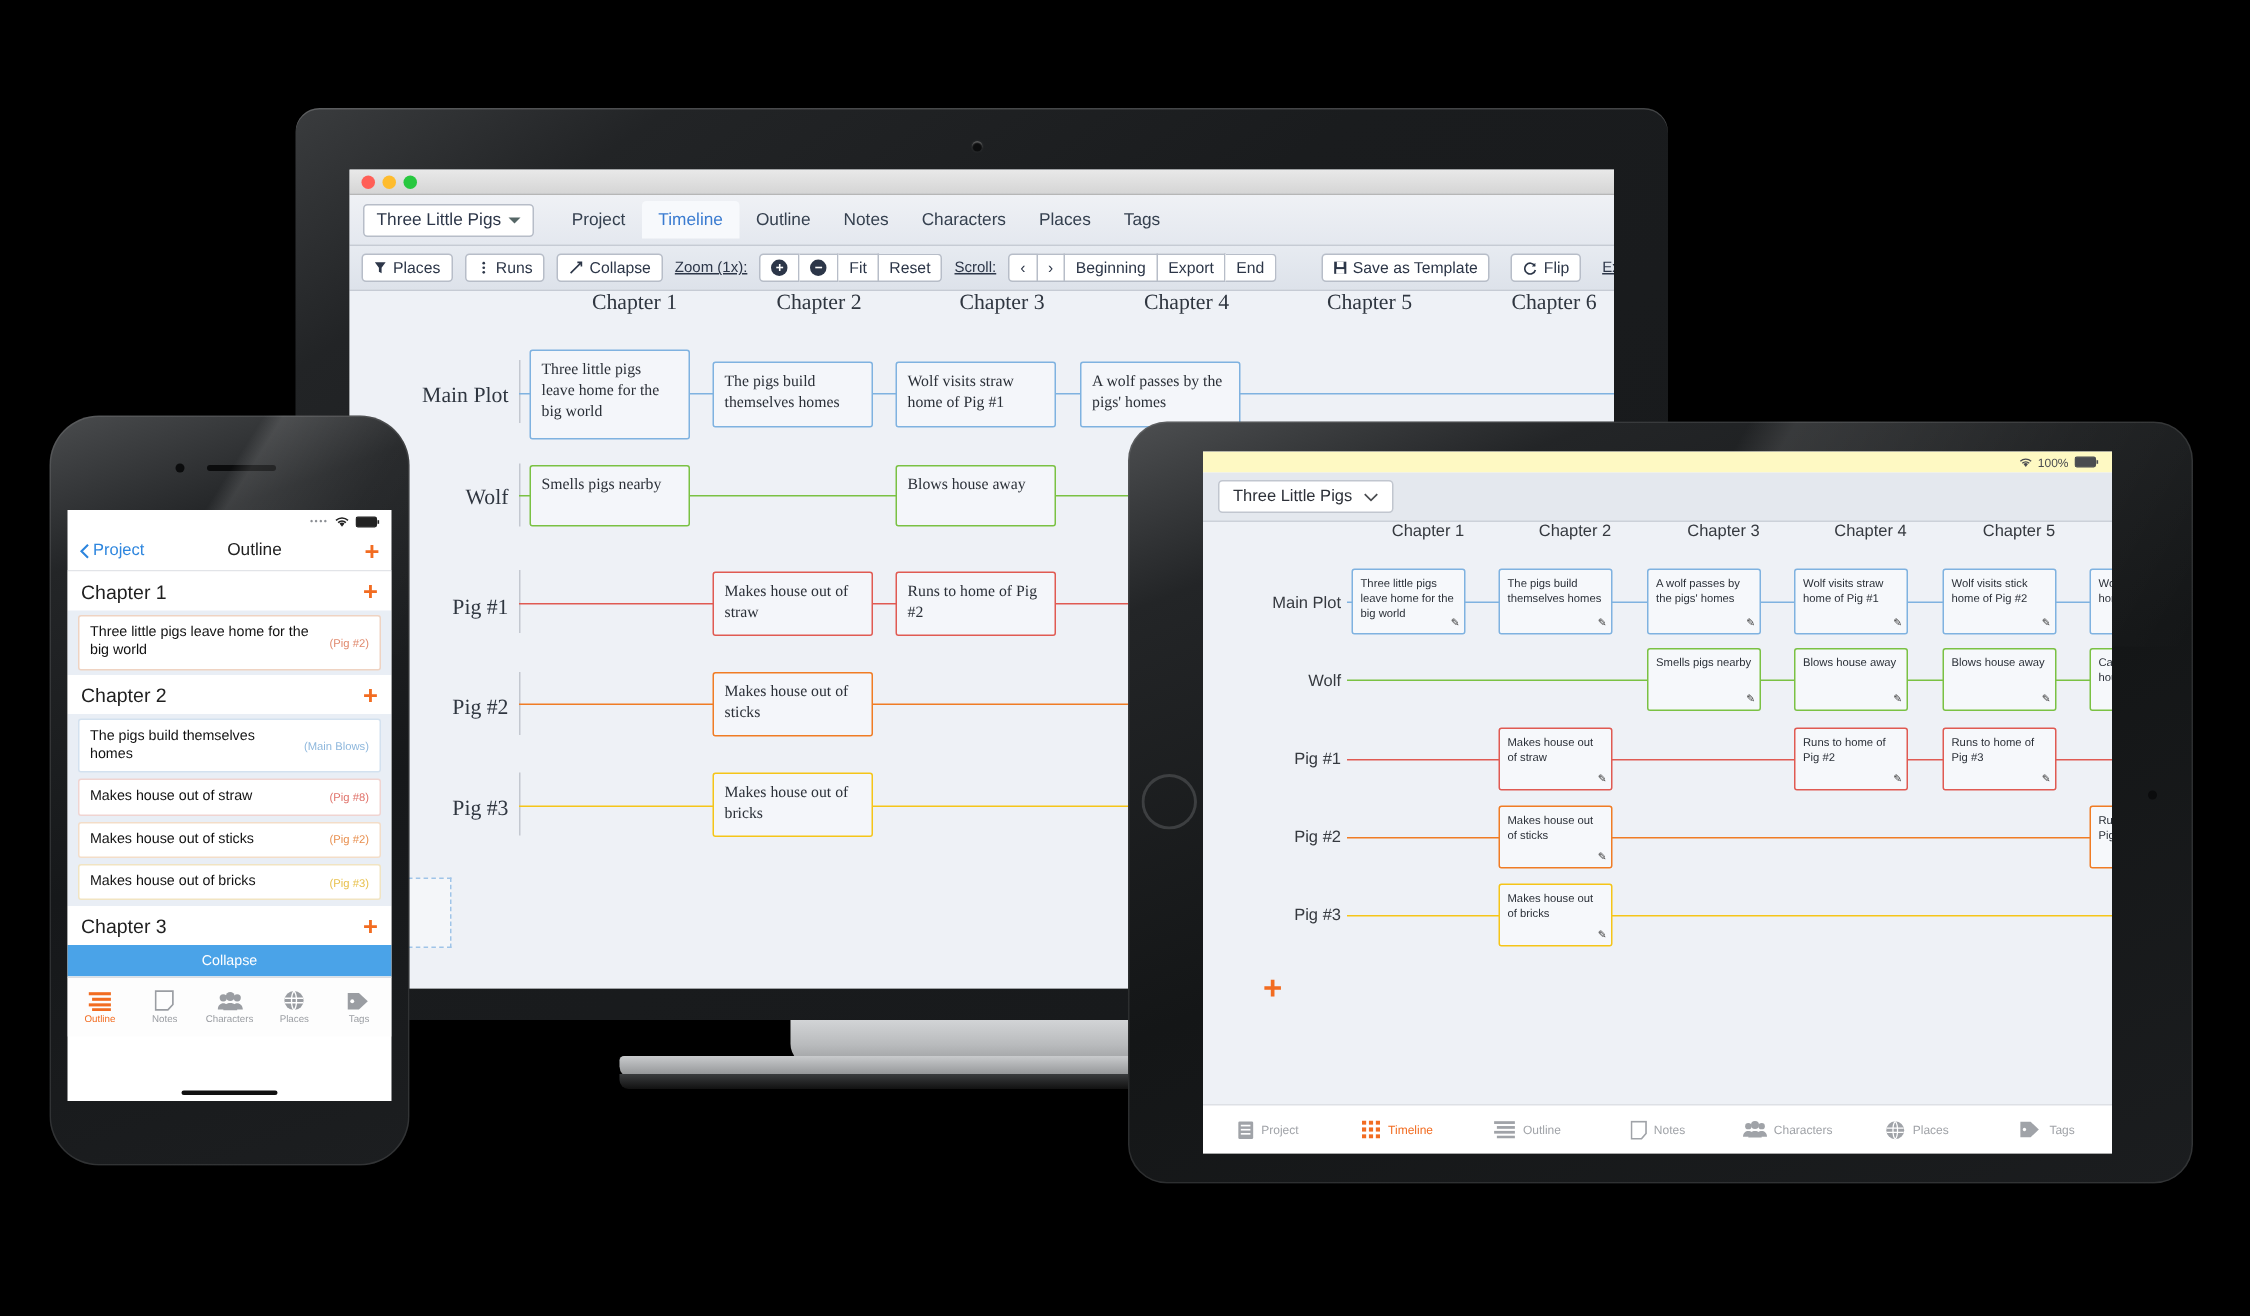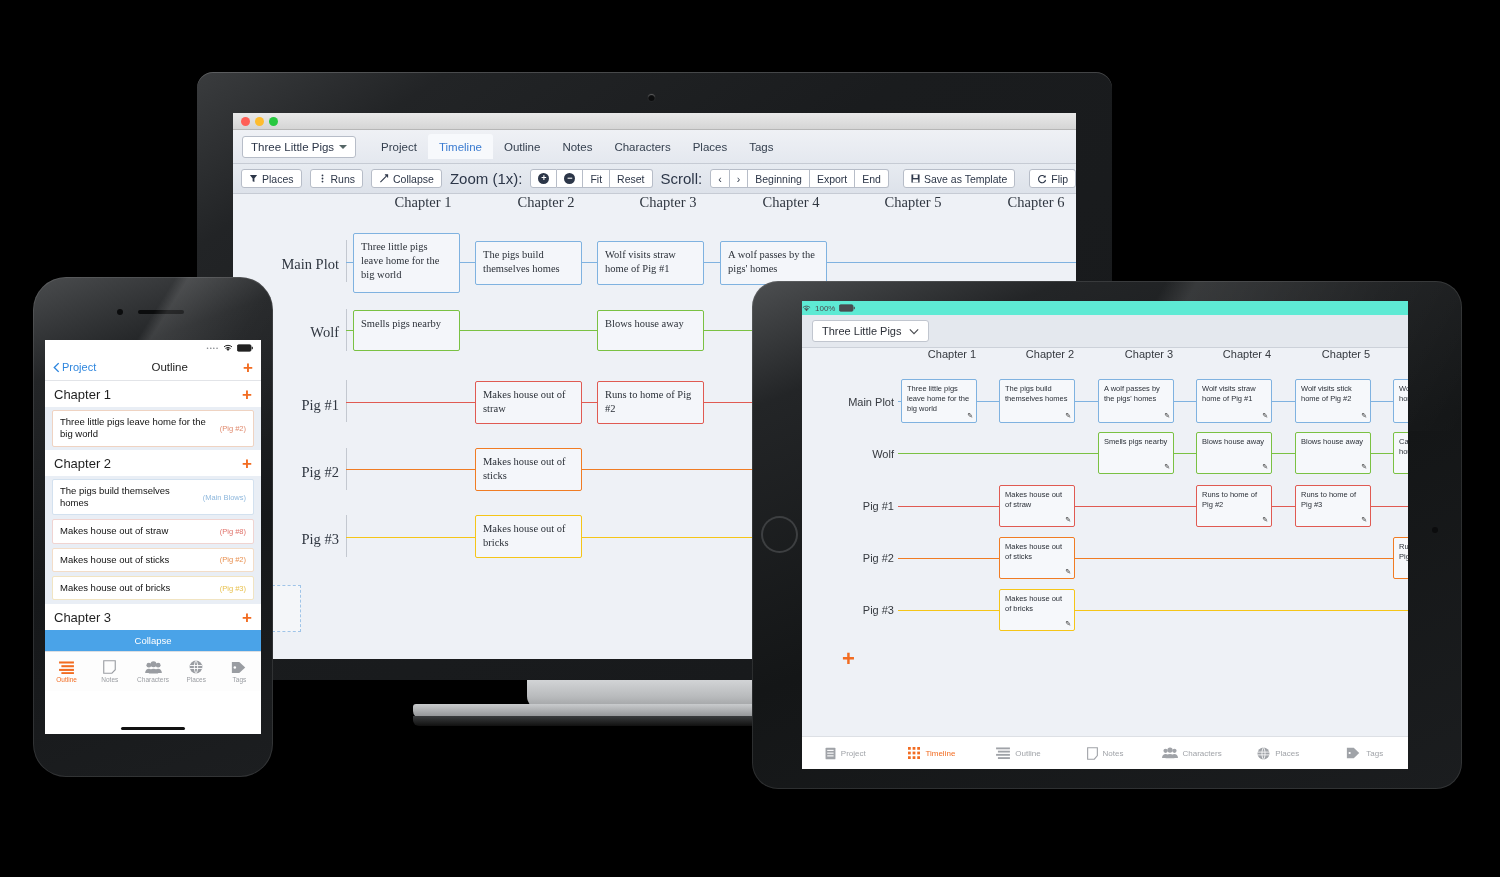"Zoom (1x):" .tb-label { font-size: 15px -> 10px; text-decoration: none -> underline }
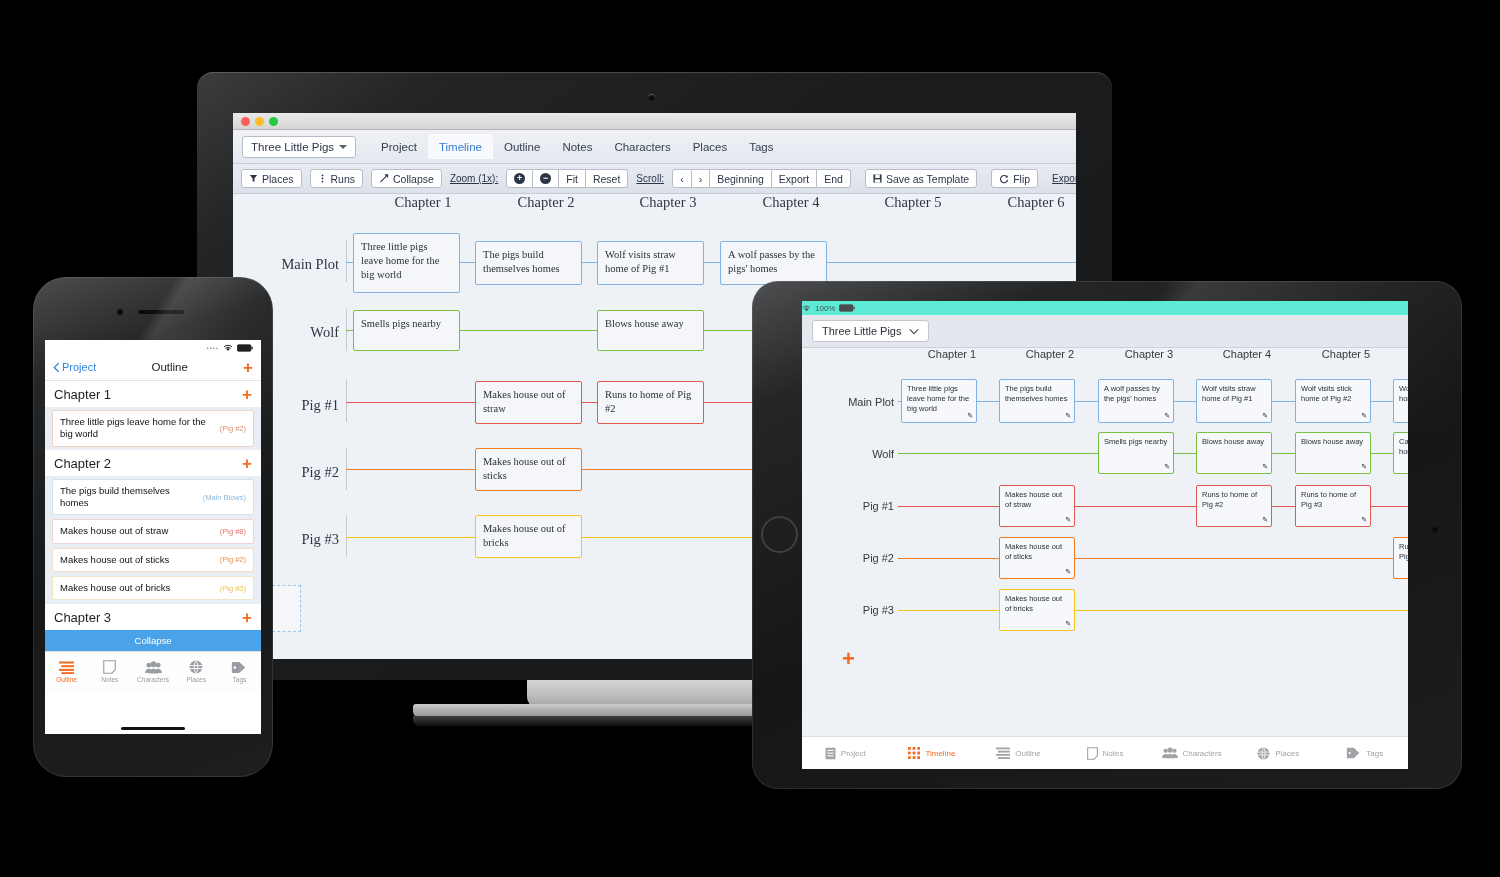"Save as Template" div.tb-btn { margin-left: 6px -> 22px }
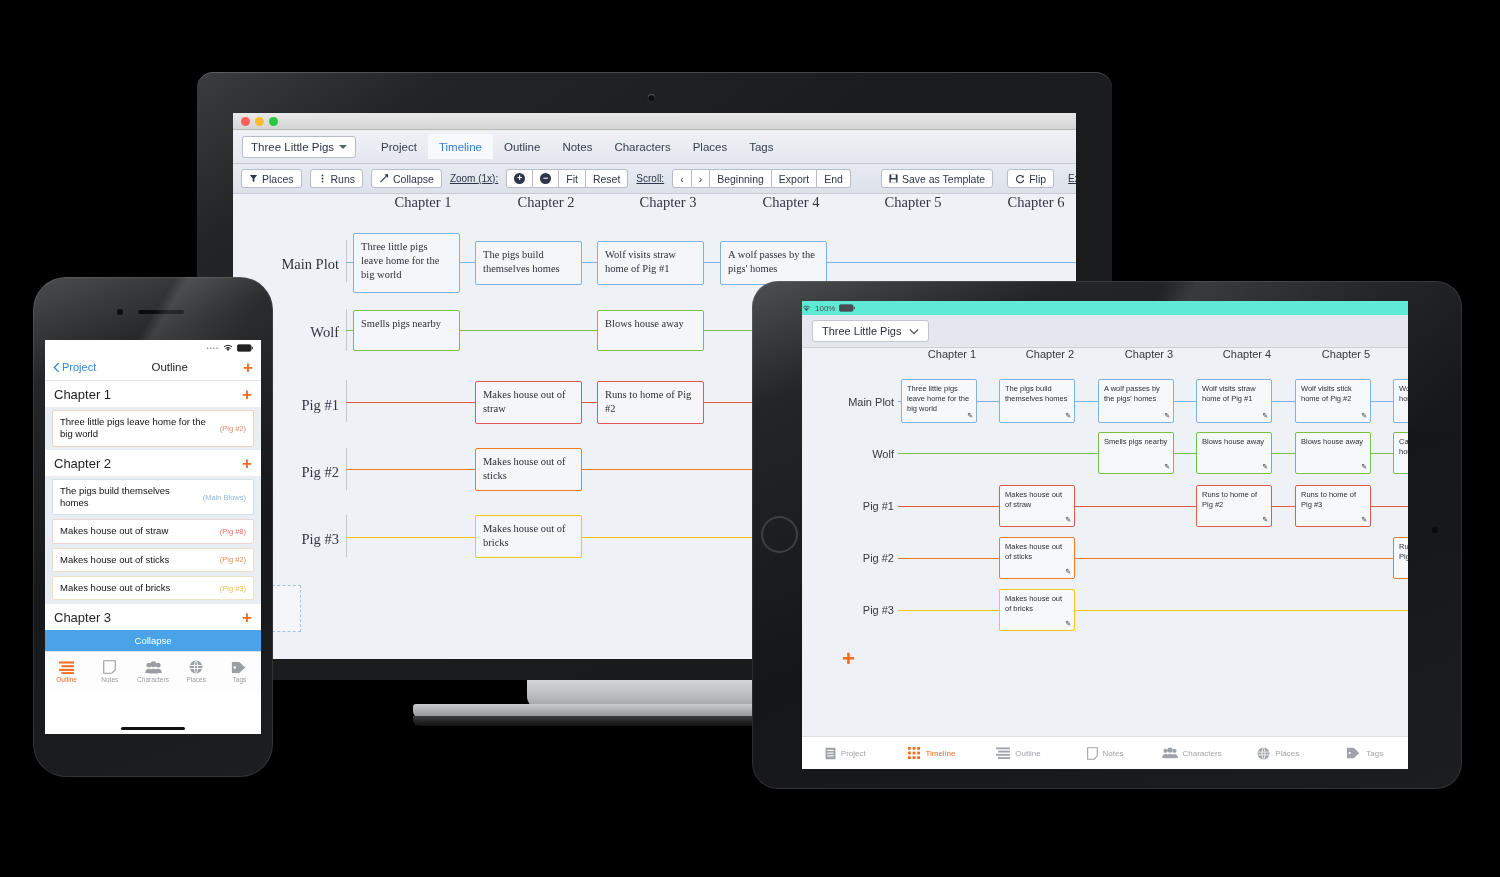"100%" .tbs-status { background: #5eead4 -> #fef9c3; justify-content: none -> flex-end }
